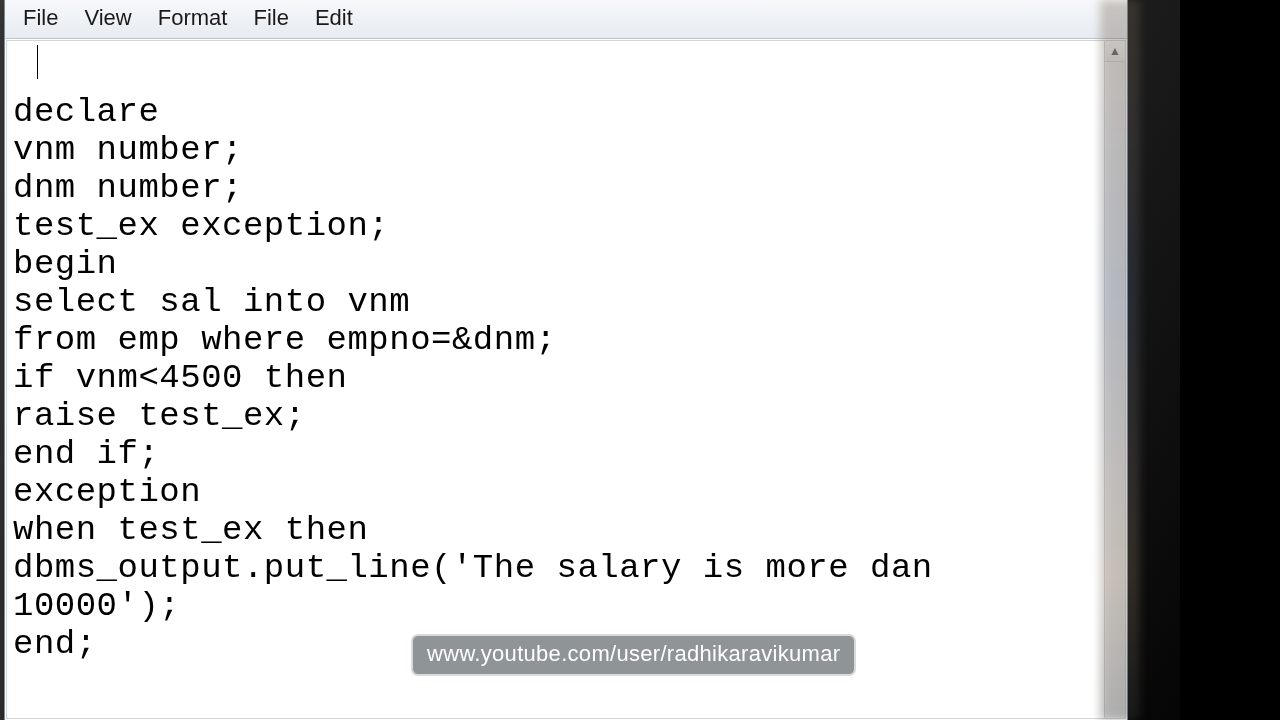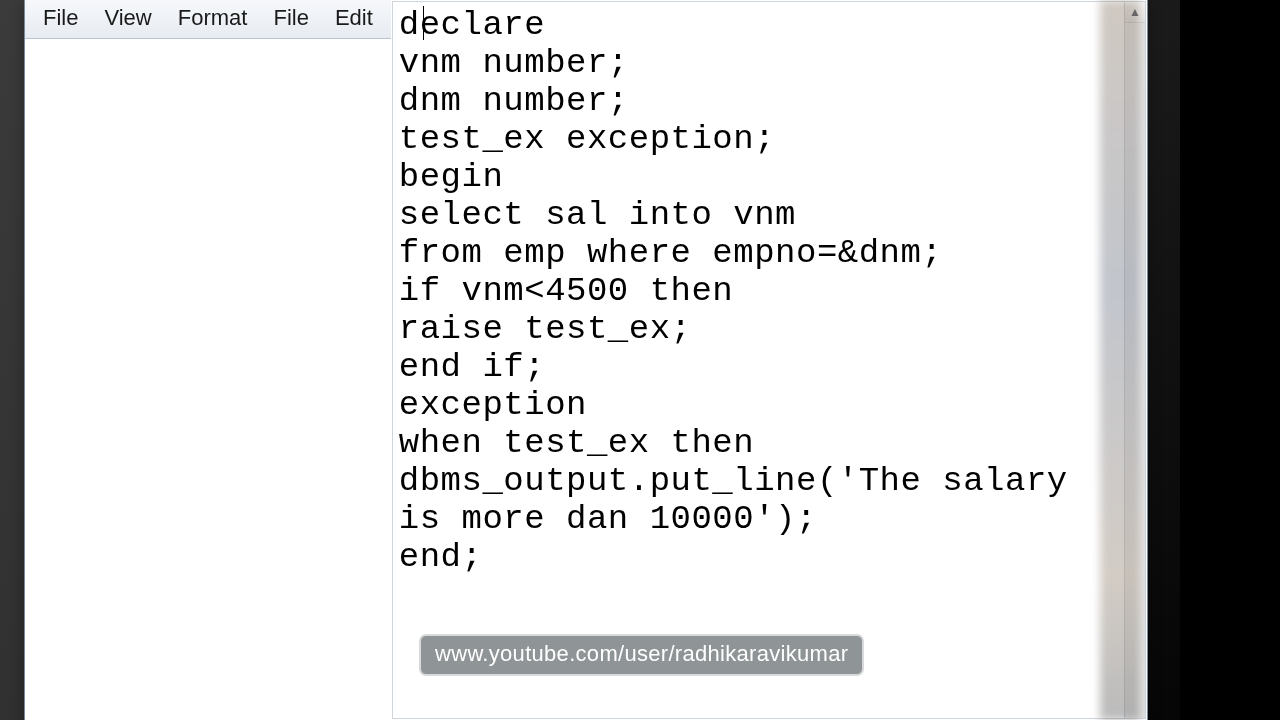"File" .window { flex-direction: row -> column; left: 24px -> 4px }
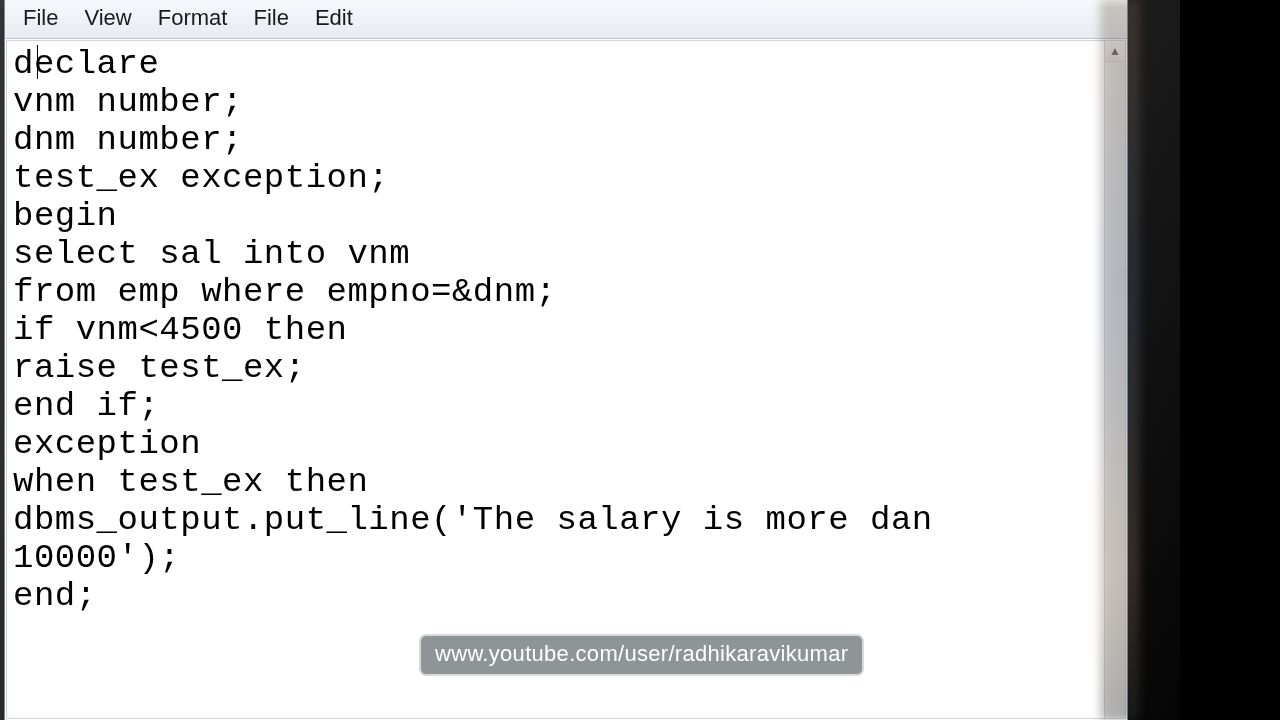"declare" .editor { margin-top: none -> 48px }
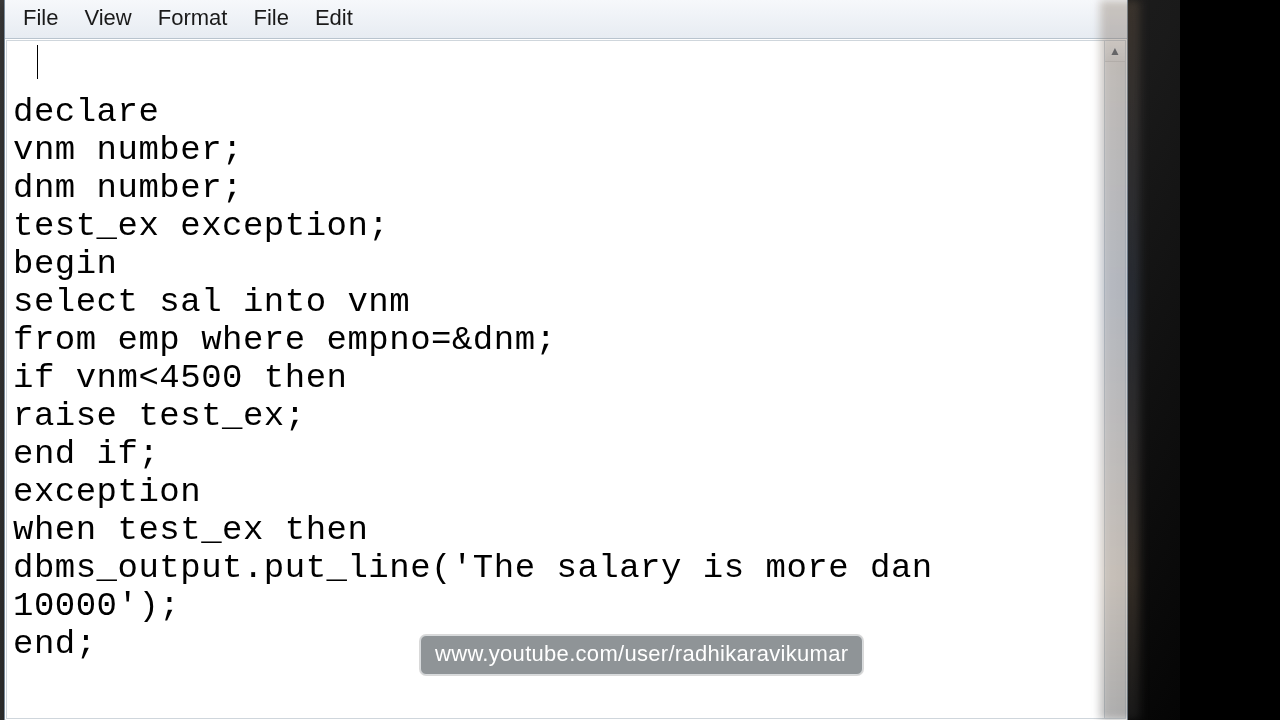"www.youtube.com/user/radhikaravikumar" .overlay-badge { margin-left: 8px -> none }
